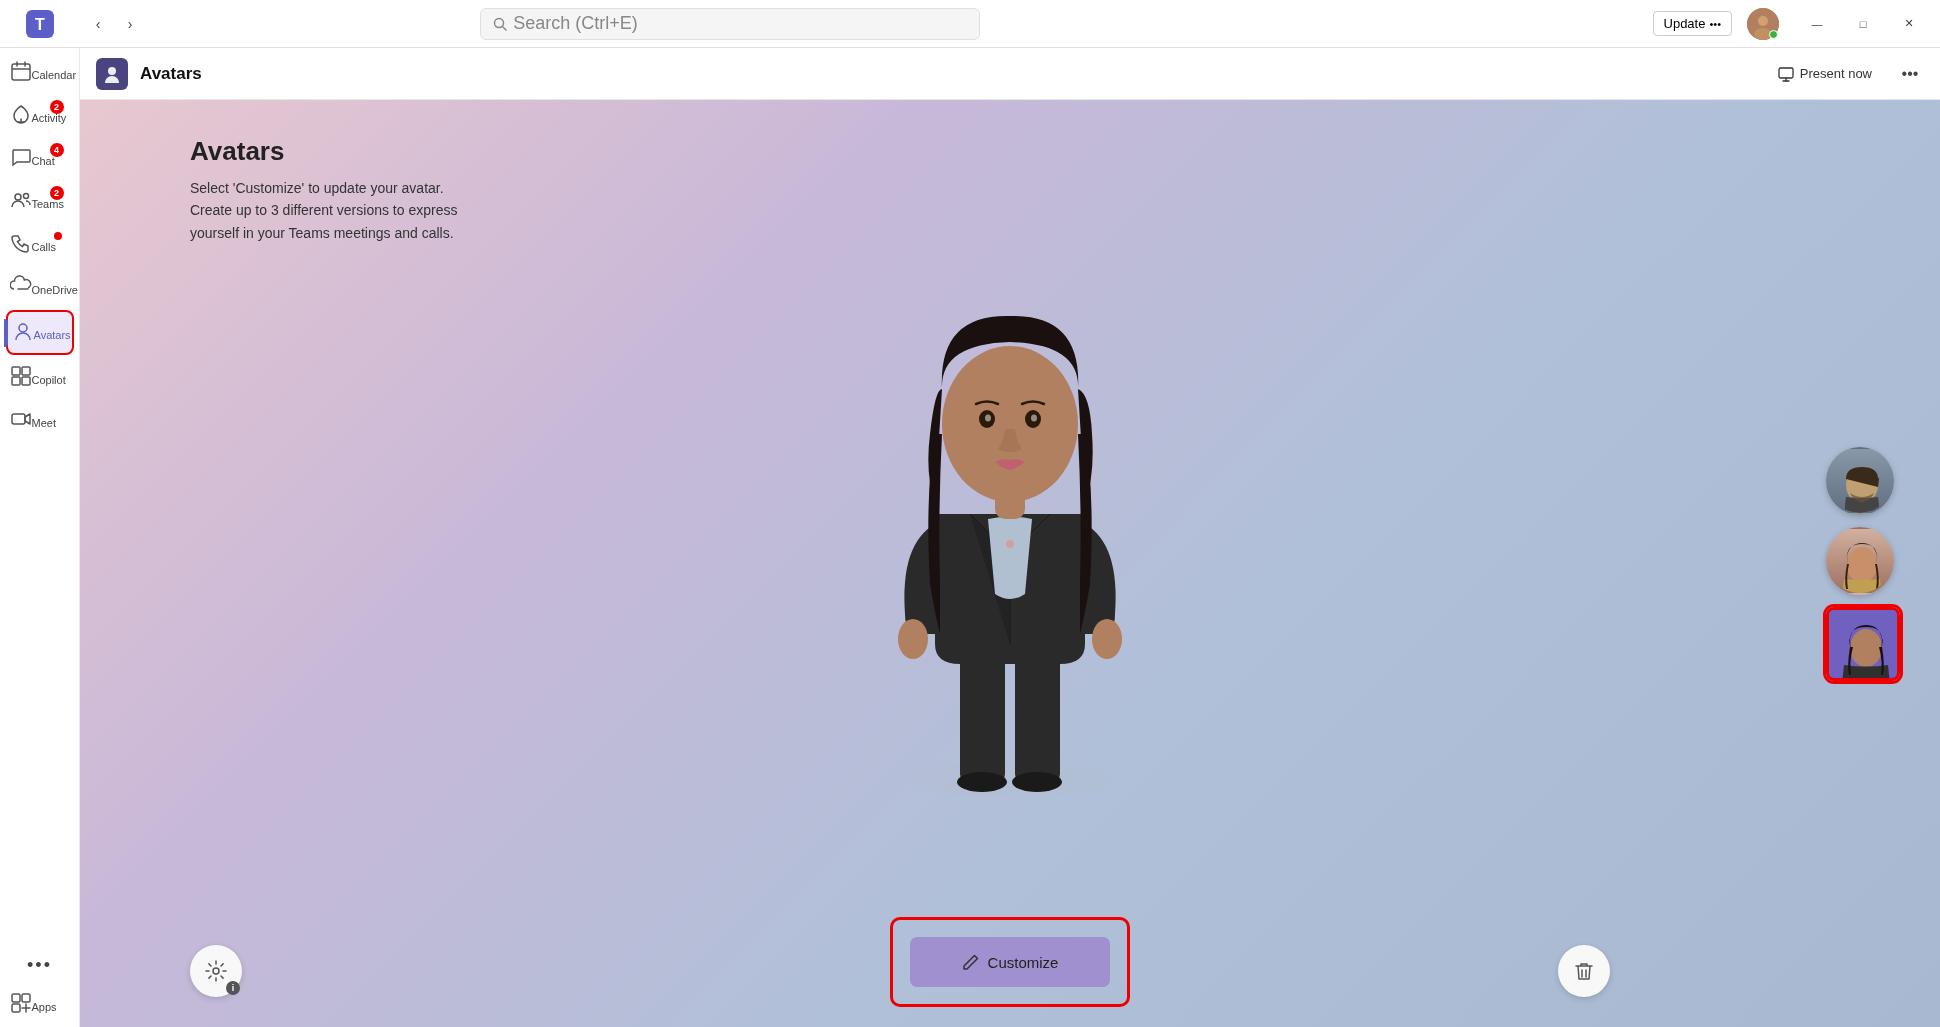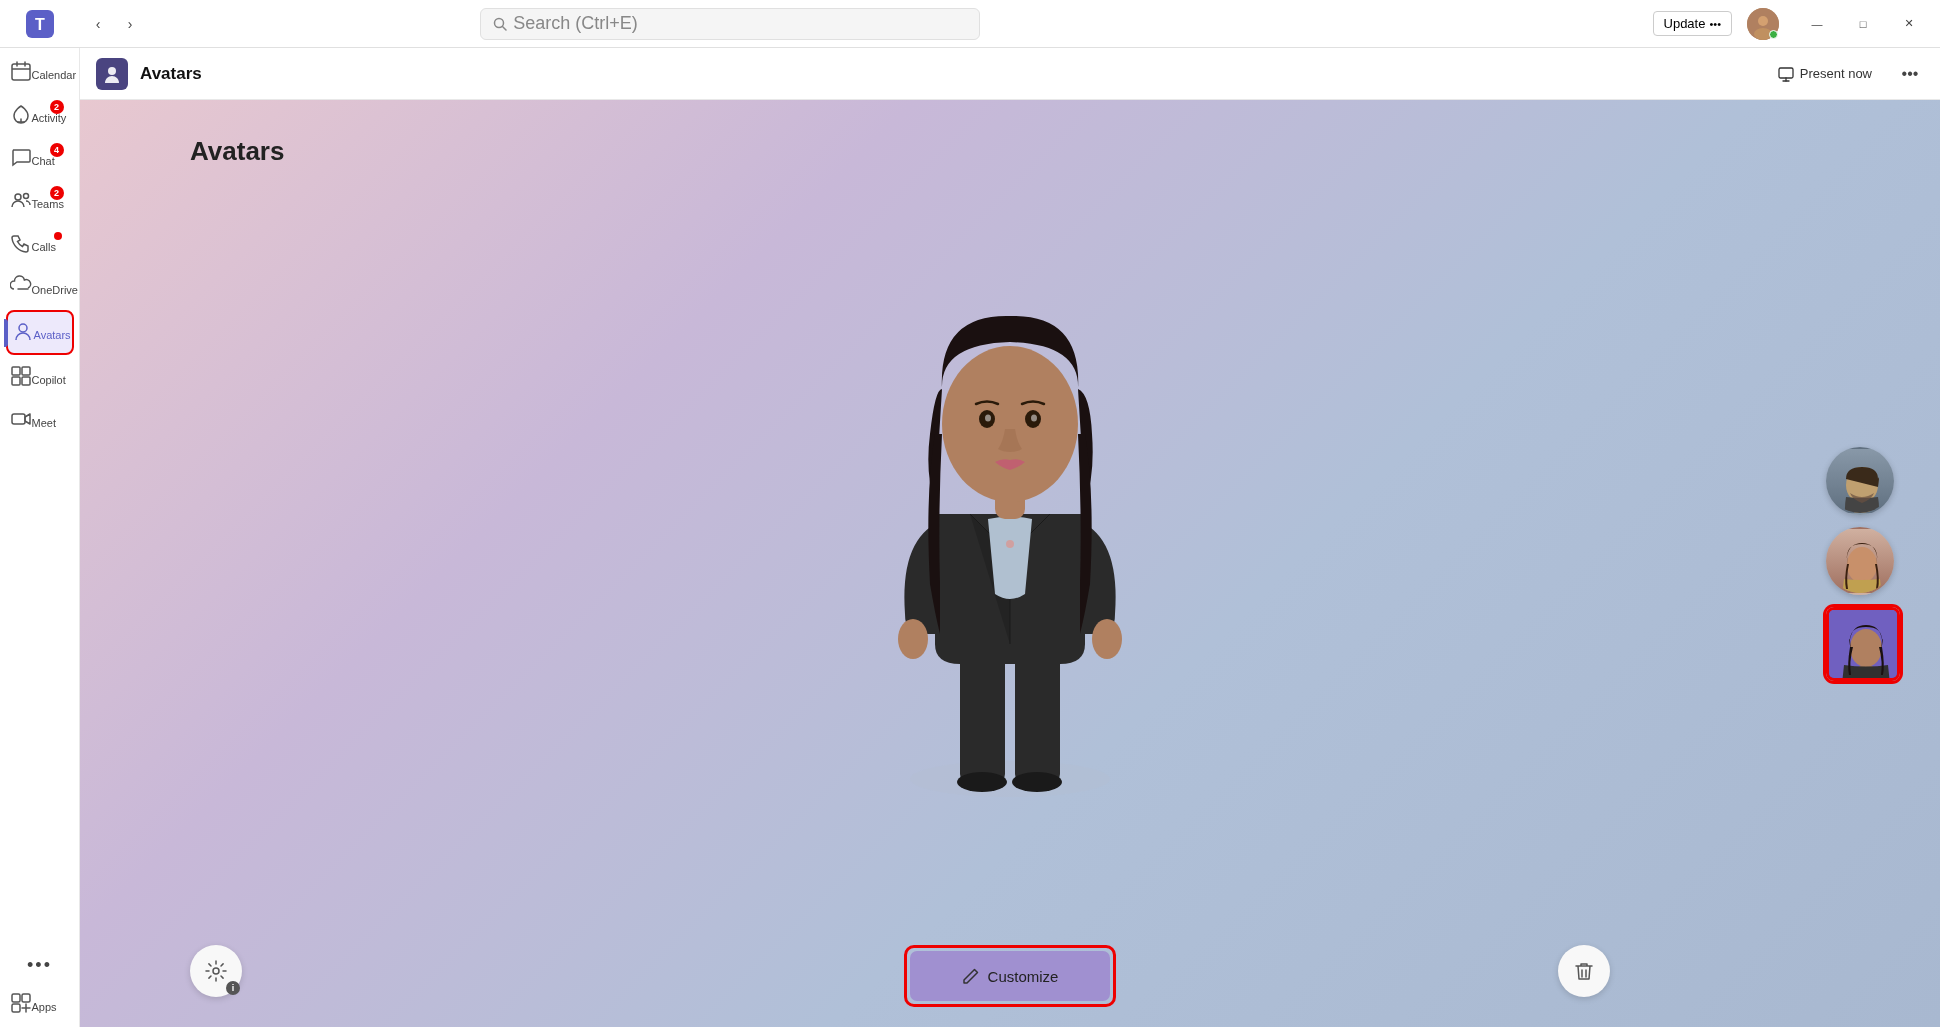"Select 'Customize' to update your" div.avatars-desc { html: none -> <div> <div>Select 'Customize' to update your avatar.</div> <div>Create up to 3 different versions to express</div> <div>yourself in your Teams meetings and calls.</div> </div> }
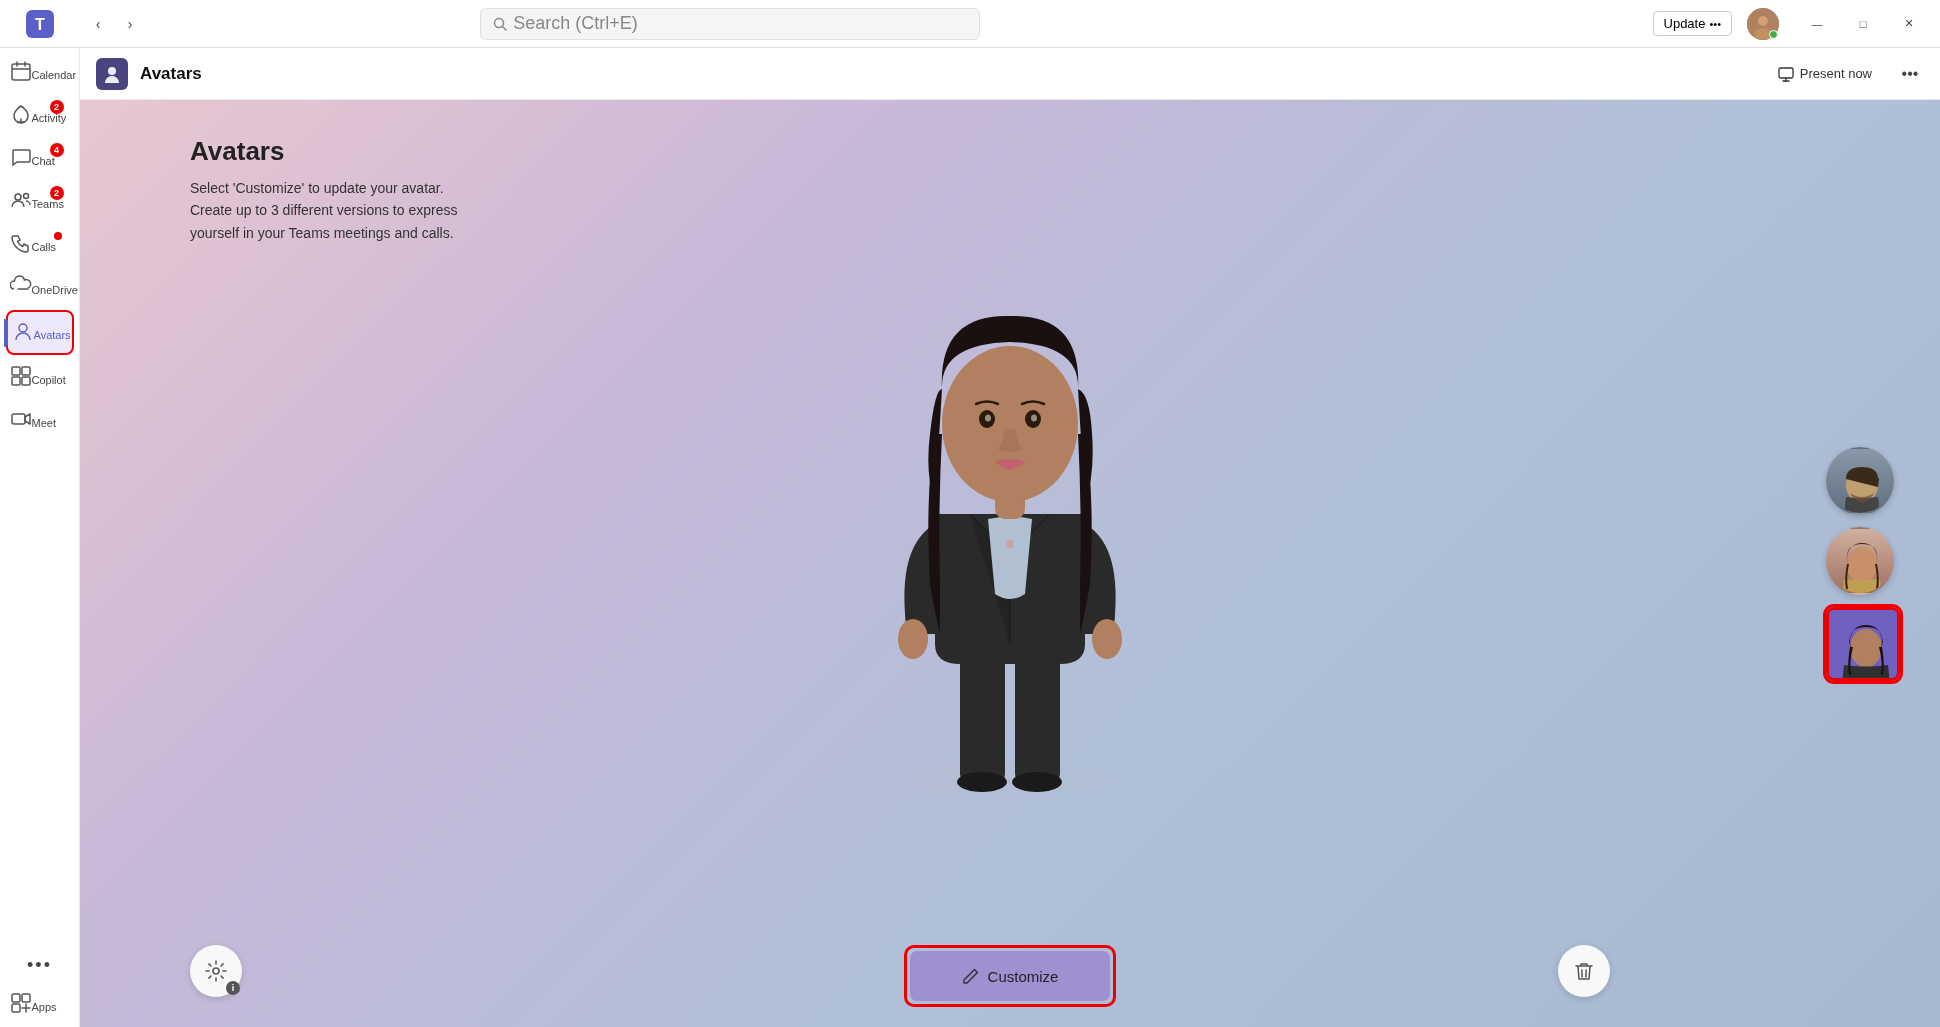"Customize" .customize-btn-wrap { padding: 3px -> 17px }
